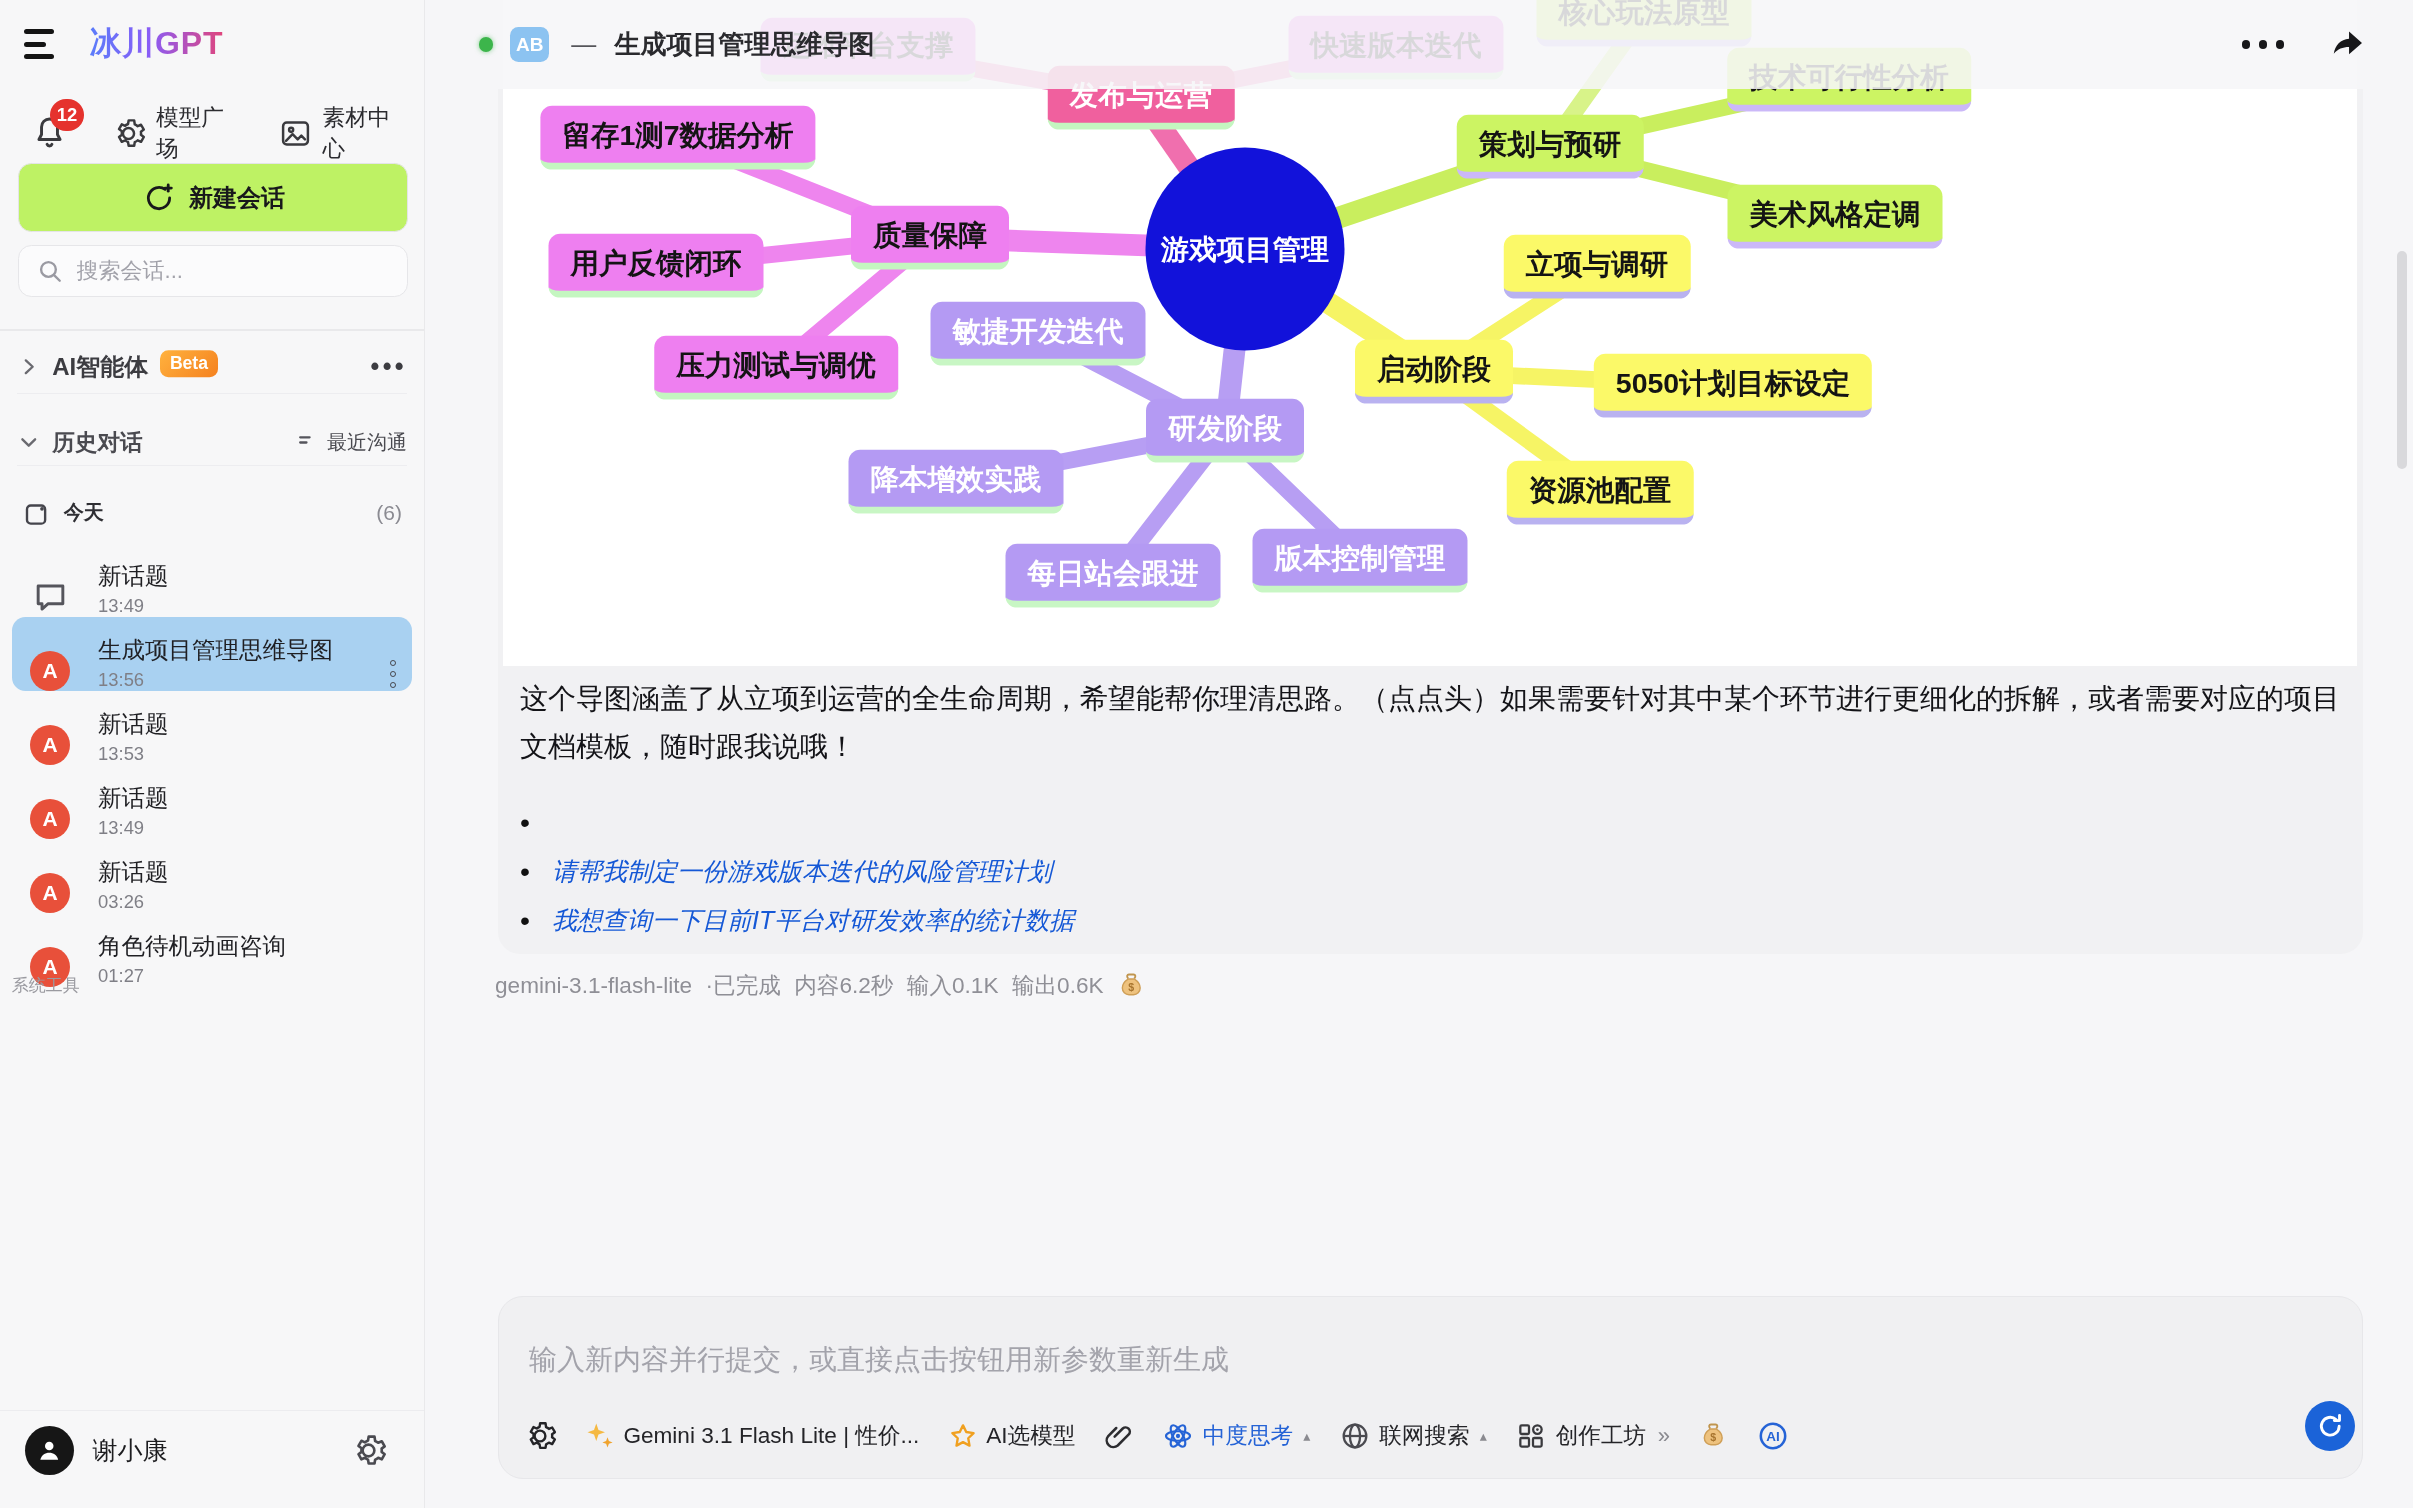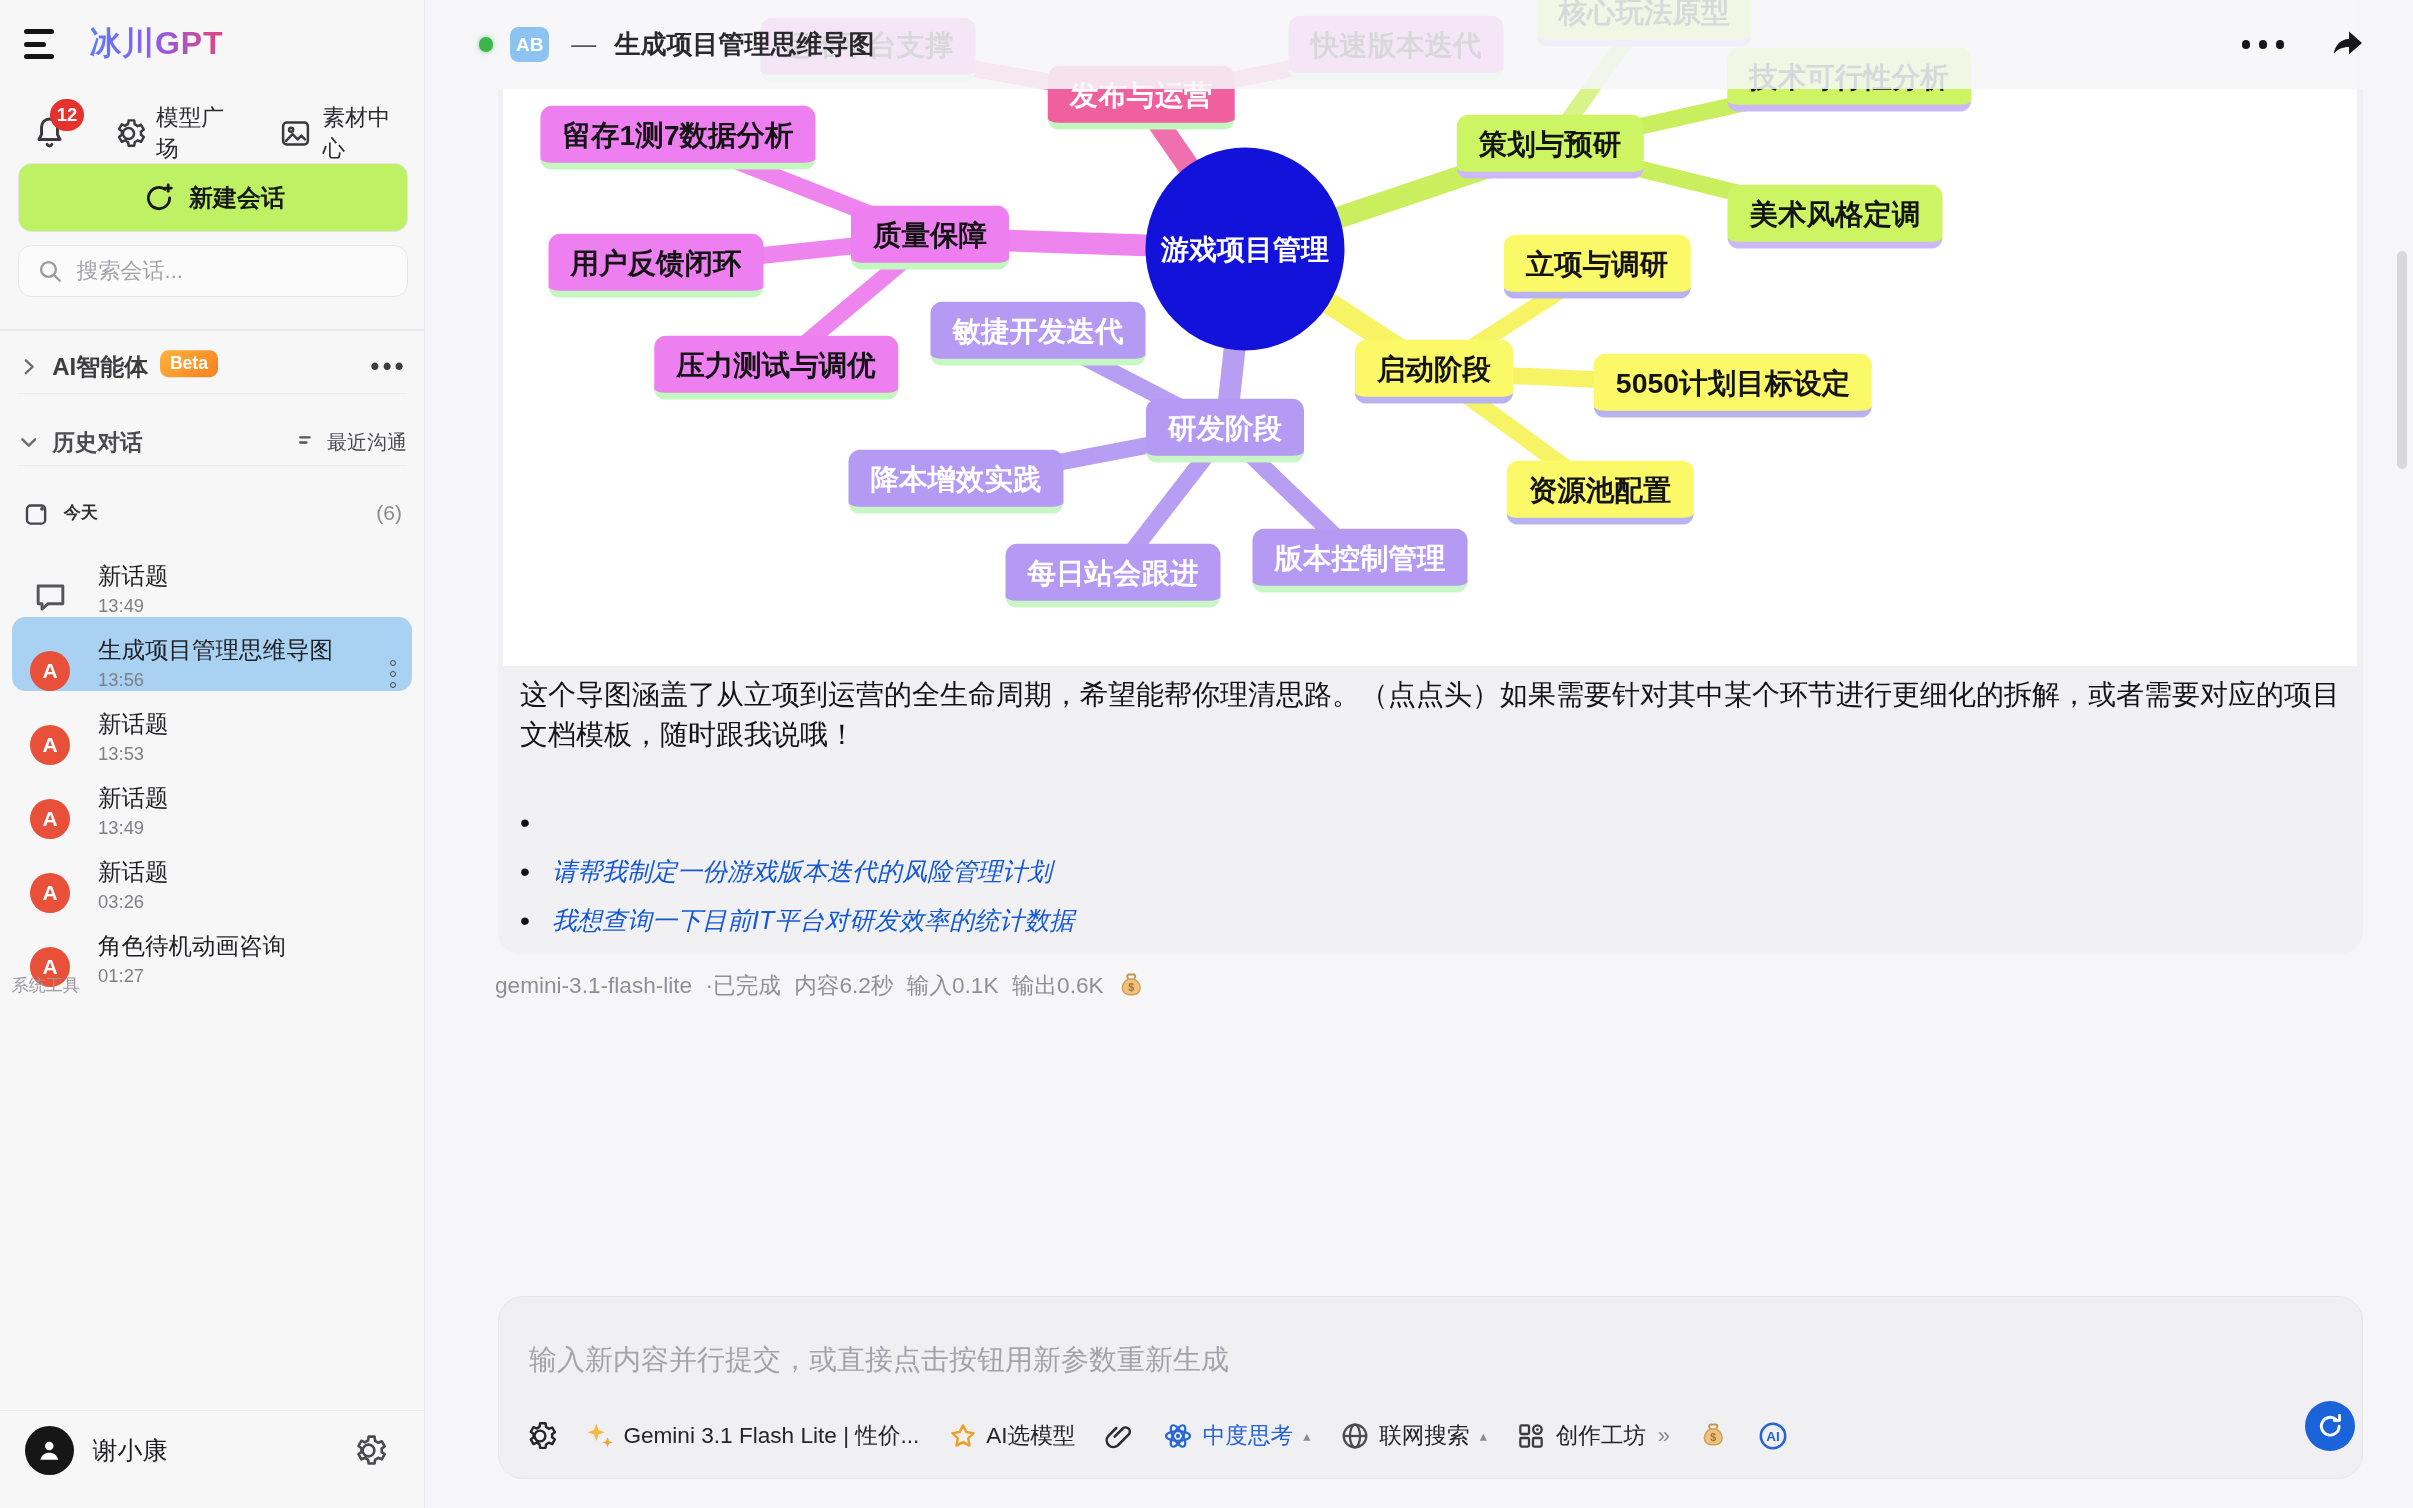"今天" .row-today .lbl { font-size: 17px -> 20px }
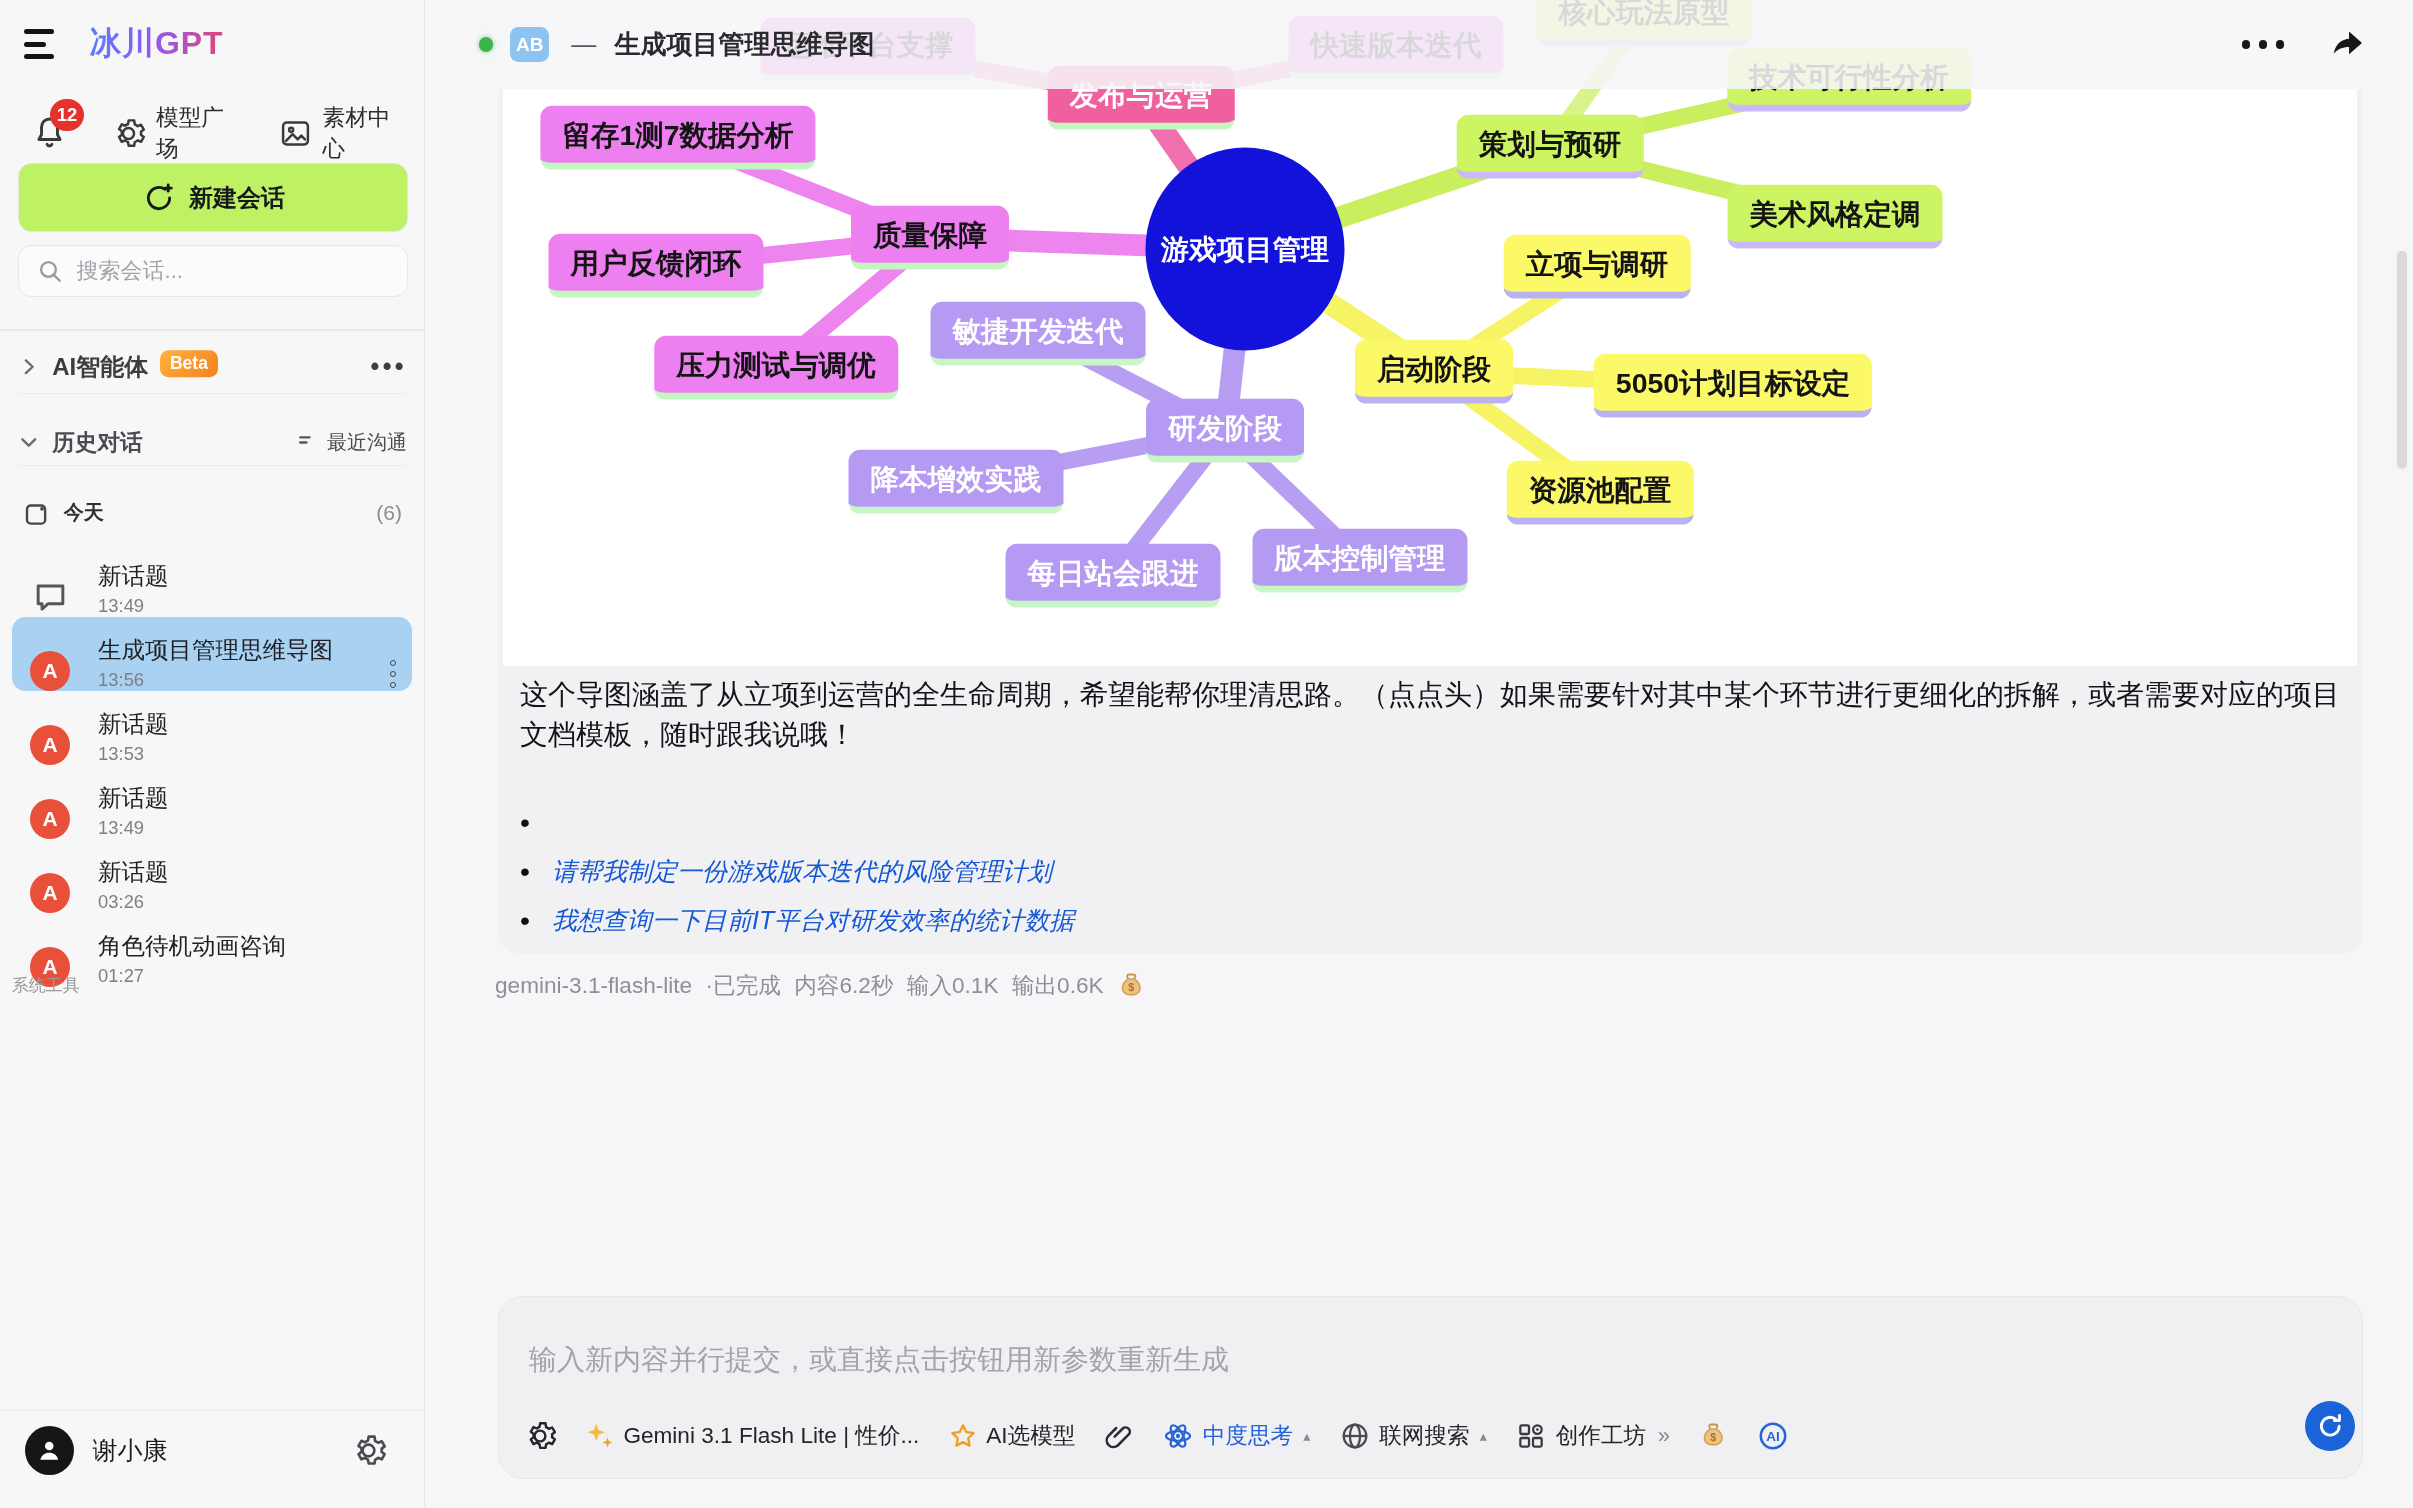"这个导图涵盖了从立项到运营的全生命周期，希望能帮你理清思路。（点点头）如果需要针" .answer-text { line-height: 40px -> 48px }
